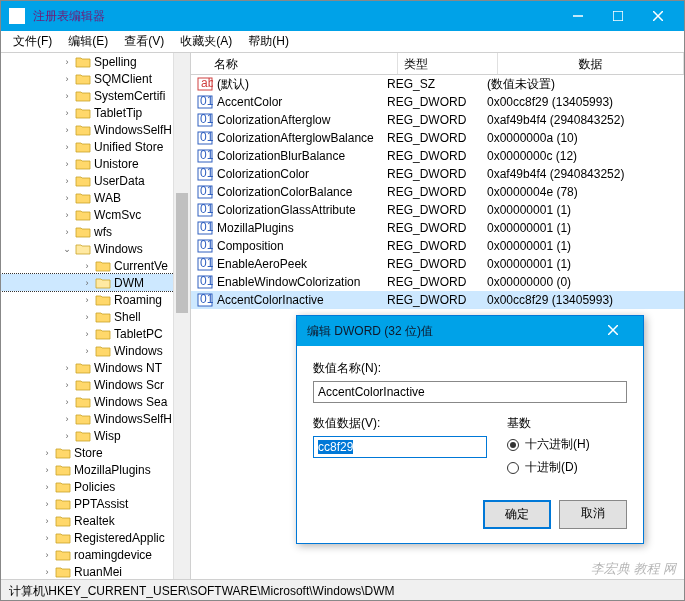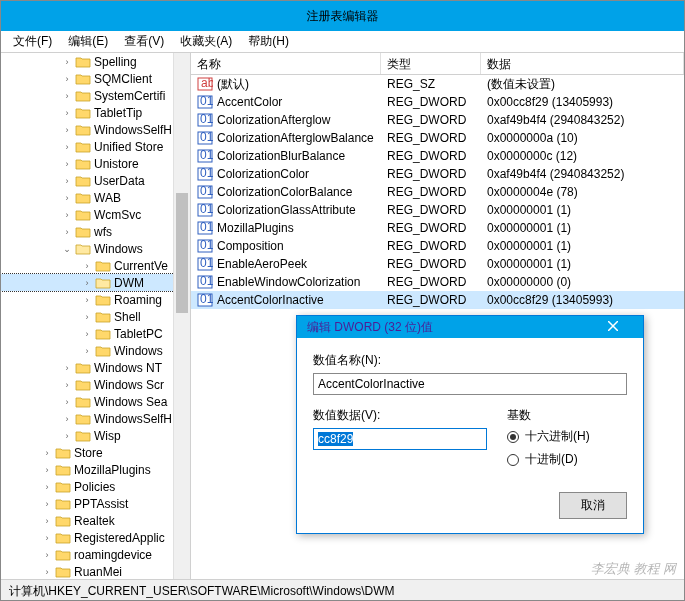"注册表编辑器" .titlebar { color: #000000 -> #701a75; flex-direction: column -> none; padding: 7px 8px -> 14px 8px }
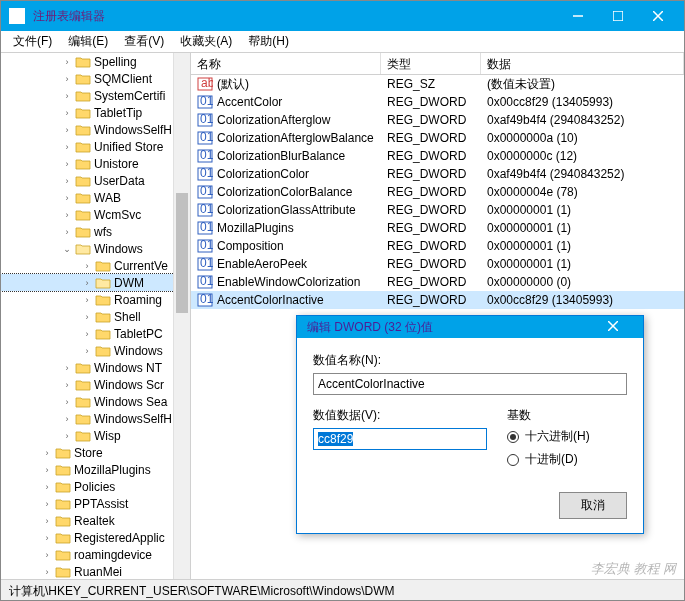"名称" .list .hdr { padding-left: none -> 17px }
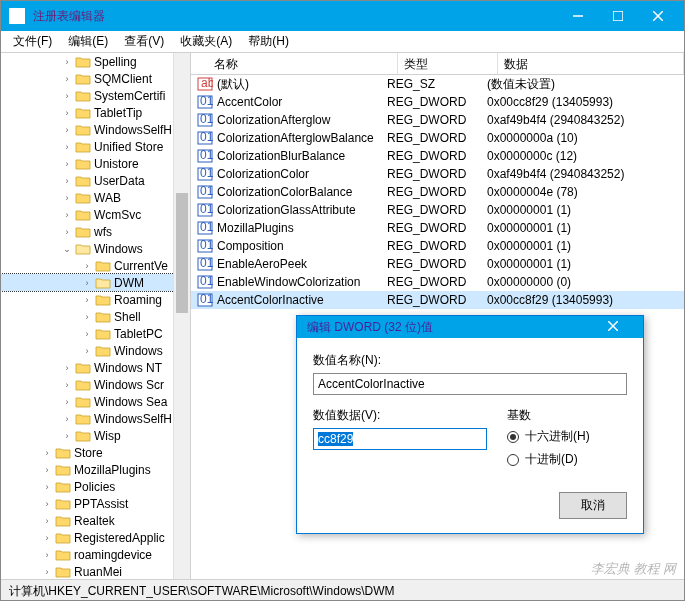"数据" .list .hc.c3 { text-align: none -> center }
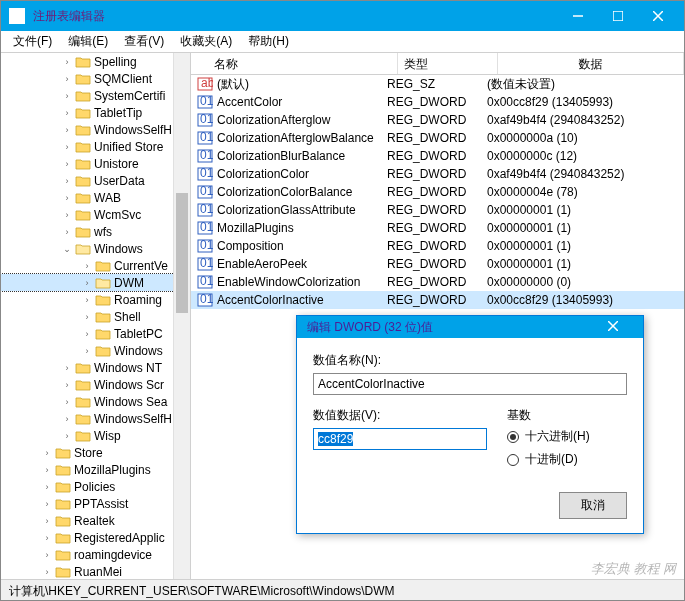"编辑 DWORD (32 位)值" .dlg-tb { color: #4c1d95 -> #0f172a; height: 22px -> 30px }
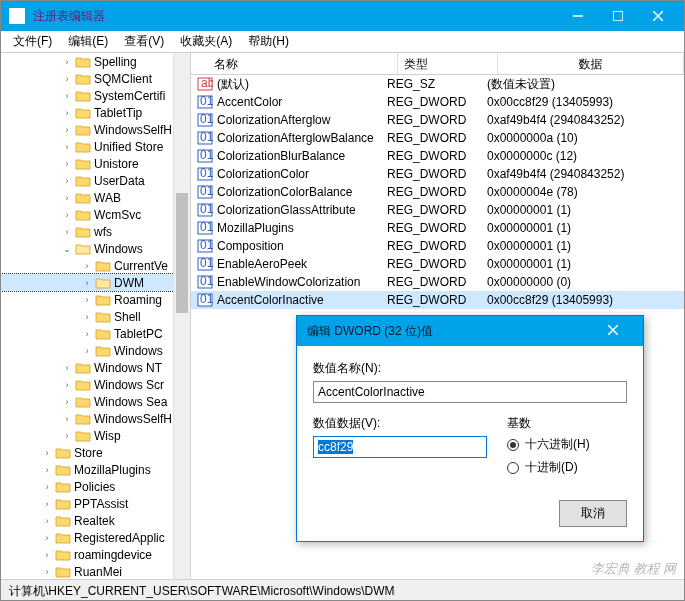"确定" div.btn { html: none -> <div>确定</div> }
